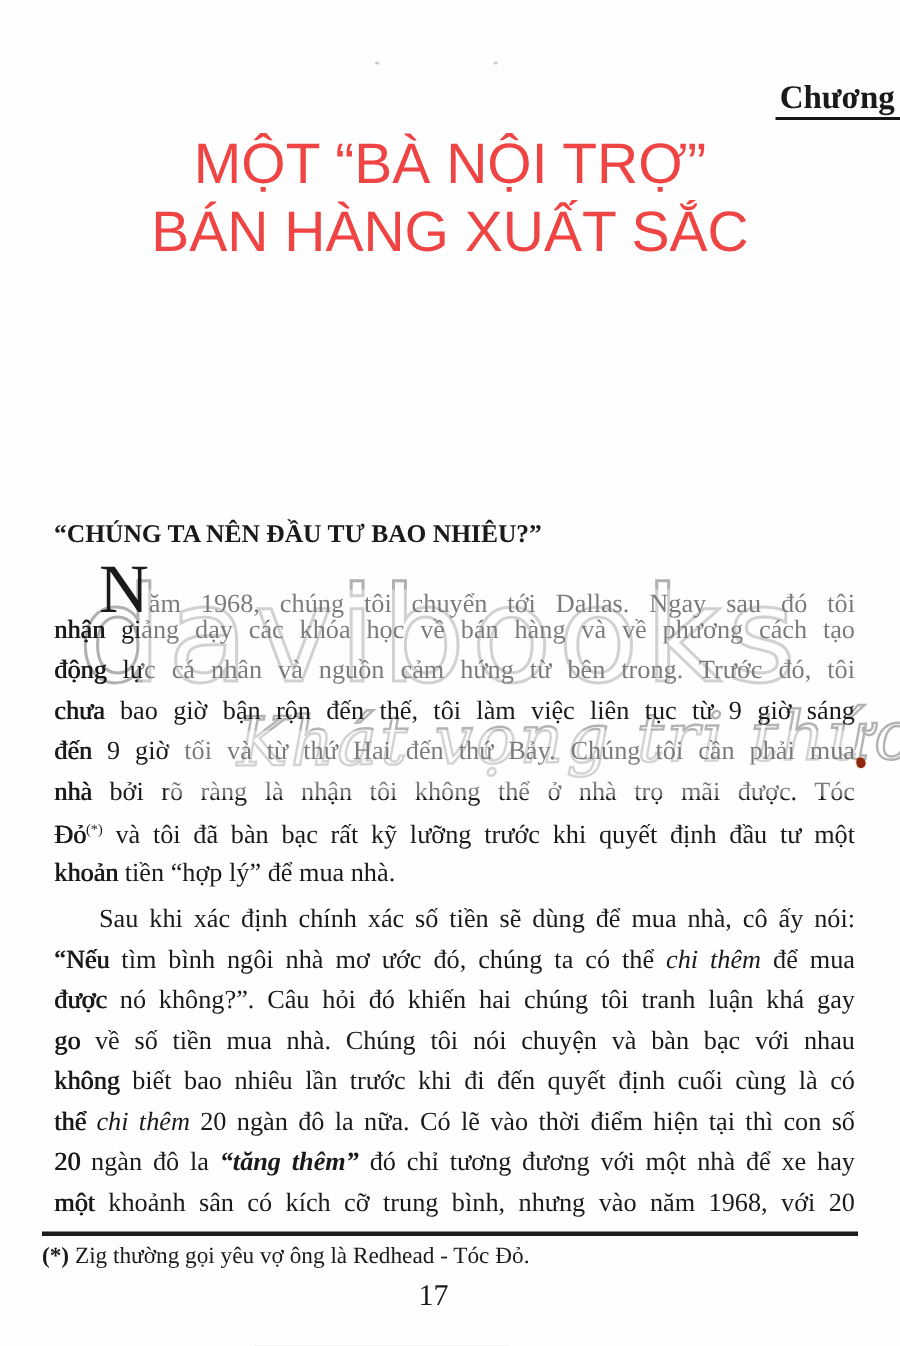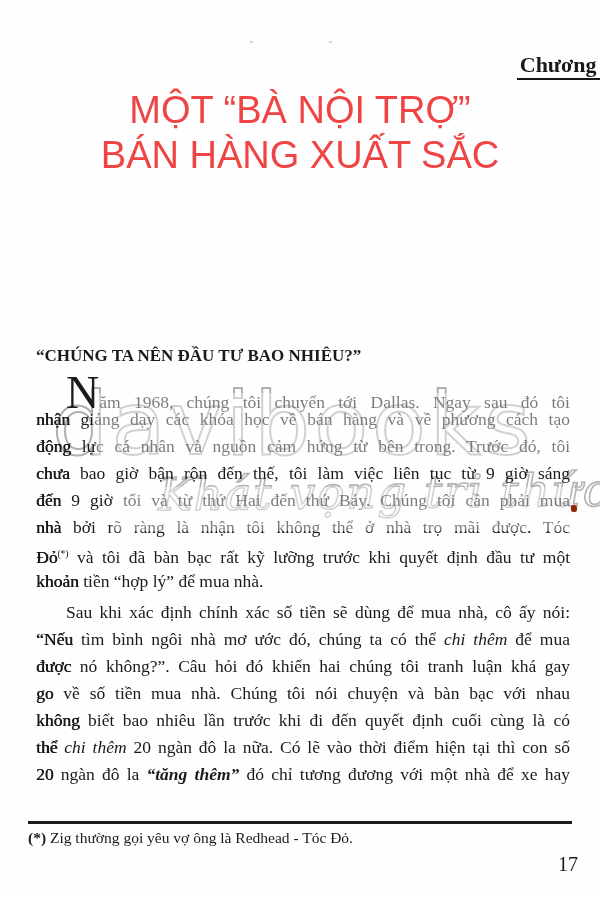"một khoảnh sân có kích" div.body-line { html: none -> <div><span>một</span><span> khoảnh sân có kích cỡ trung bình, nhưng vào năm 1968, với 20</span></div> }
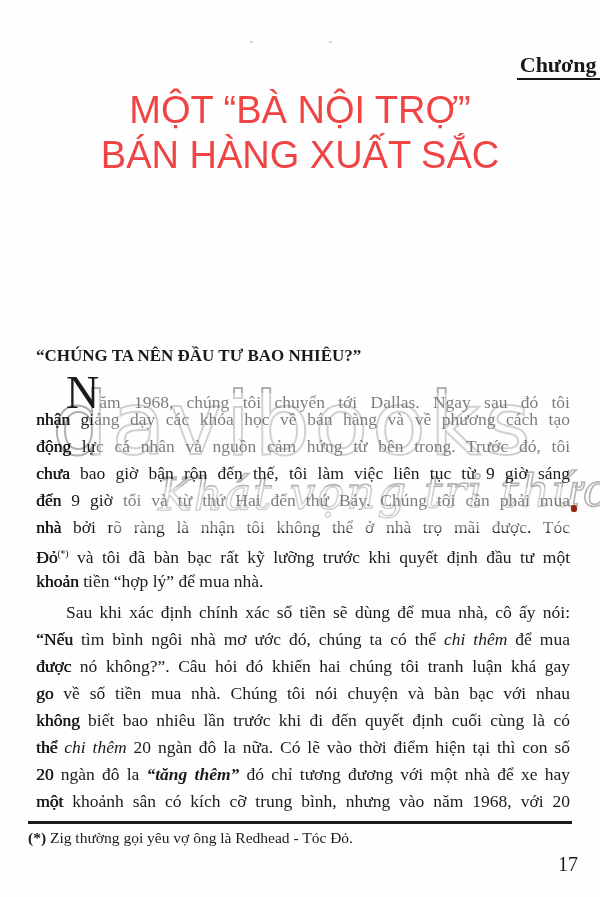"17" .page-number { text-align: right -> center }
